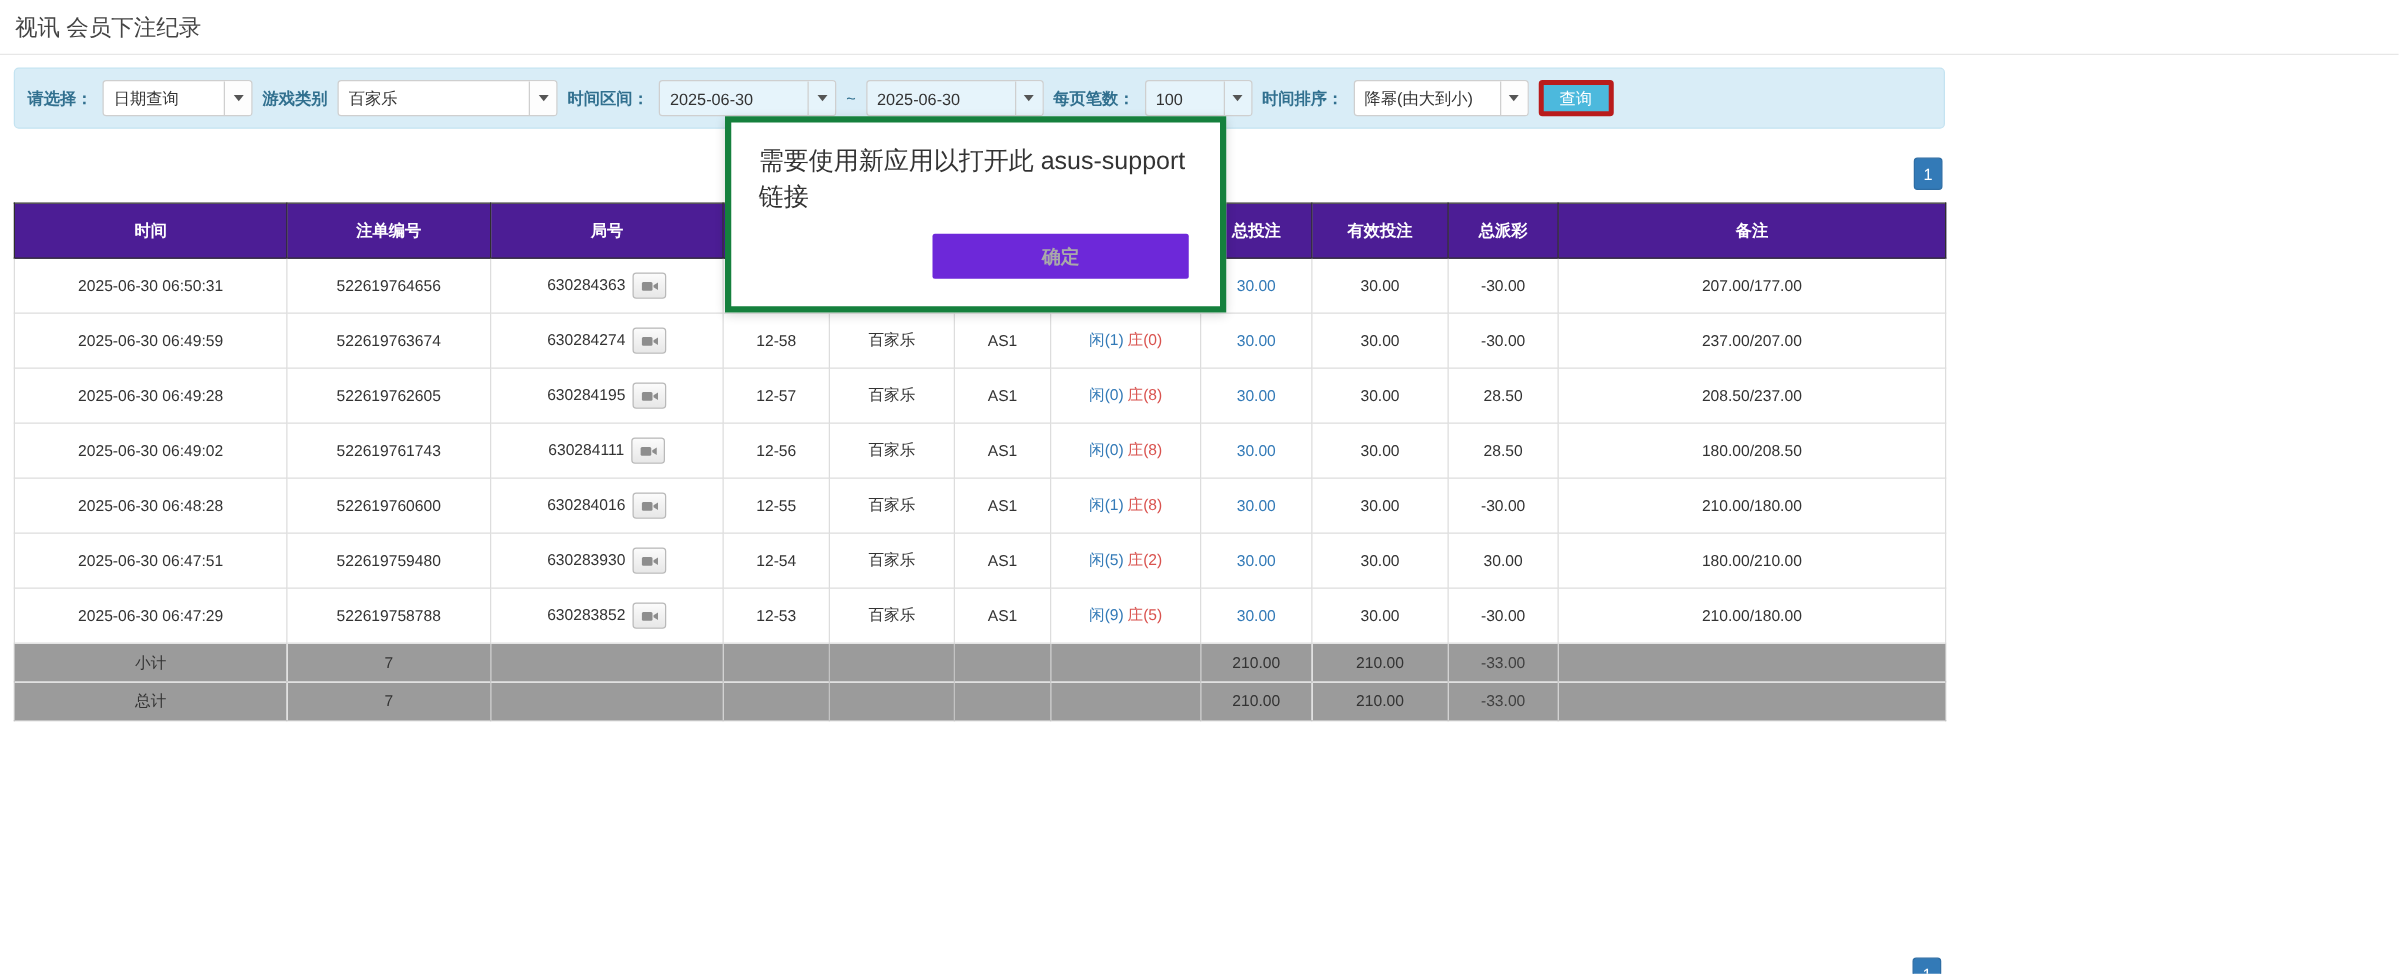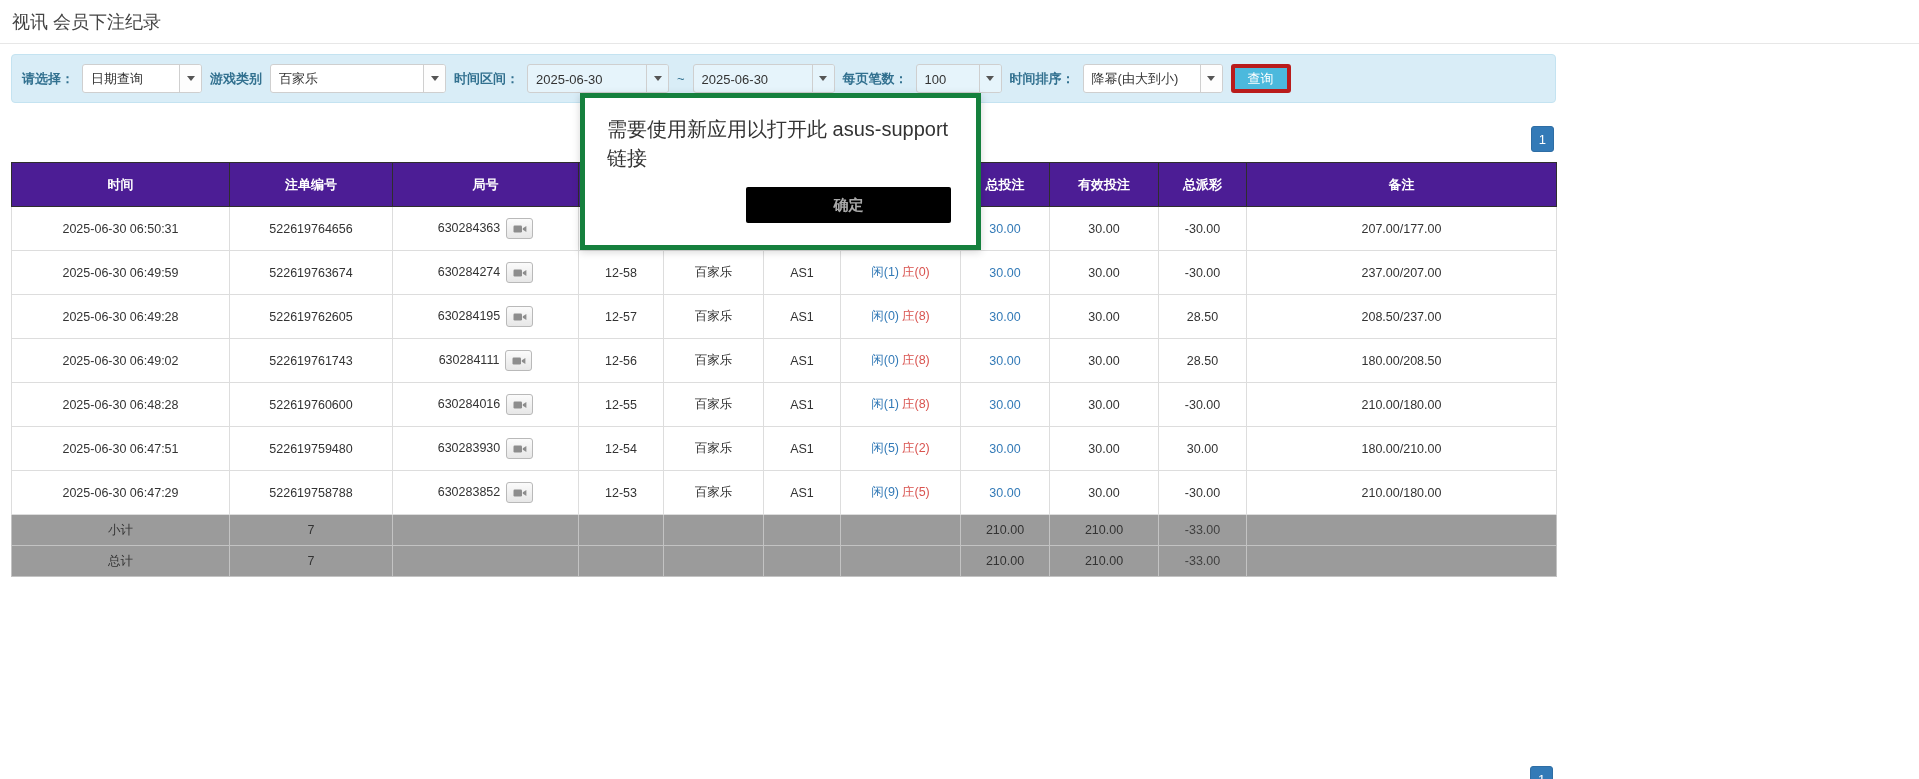"确定" .dialog-confirm { background: #000000 -> #6d28d9 }
